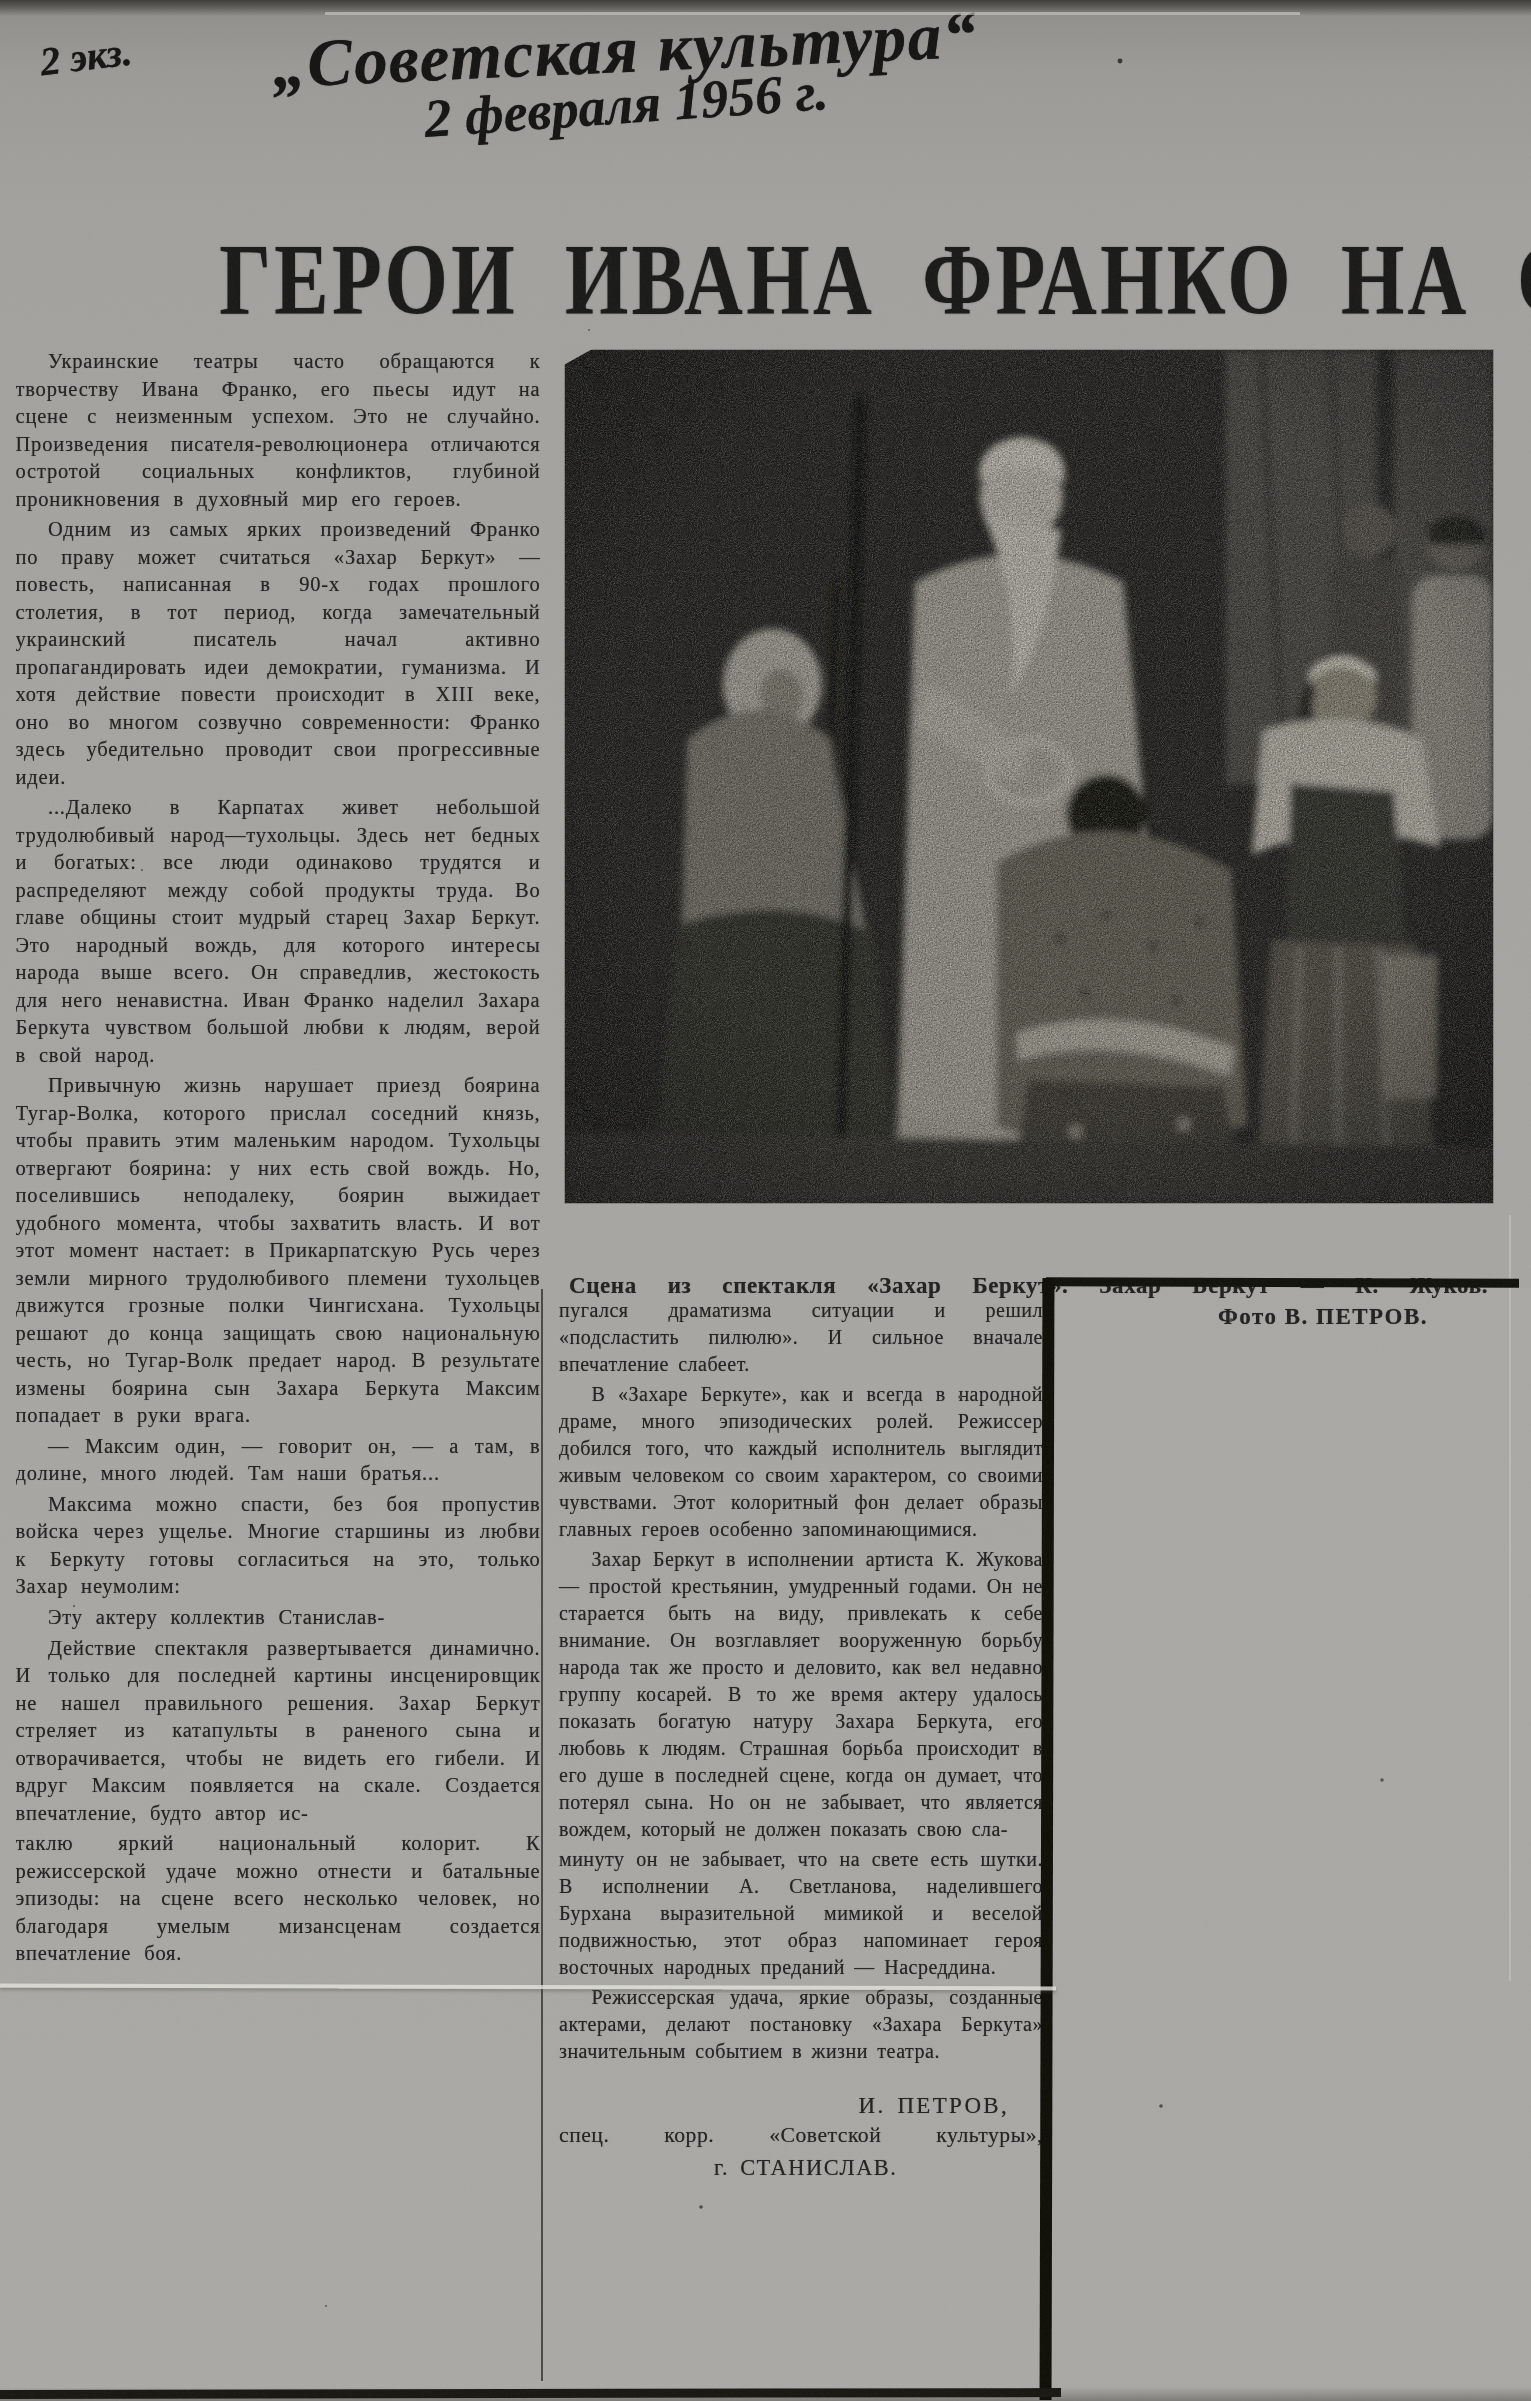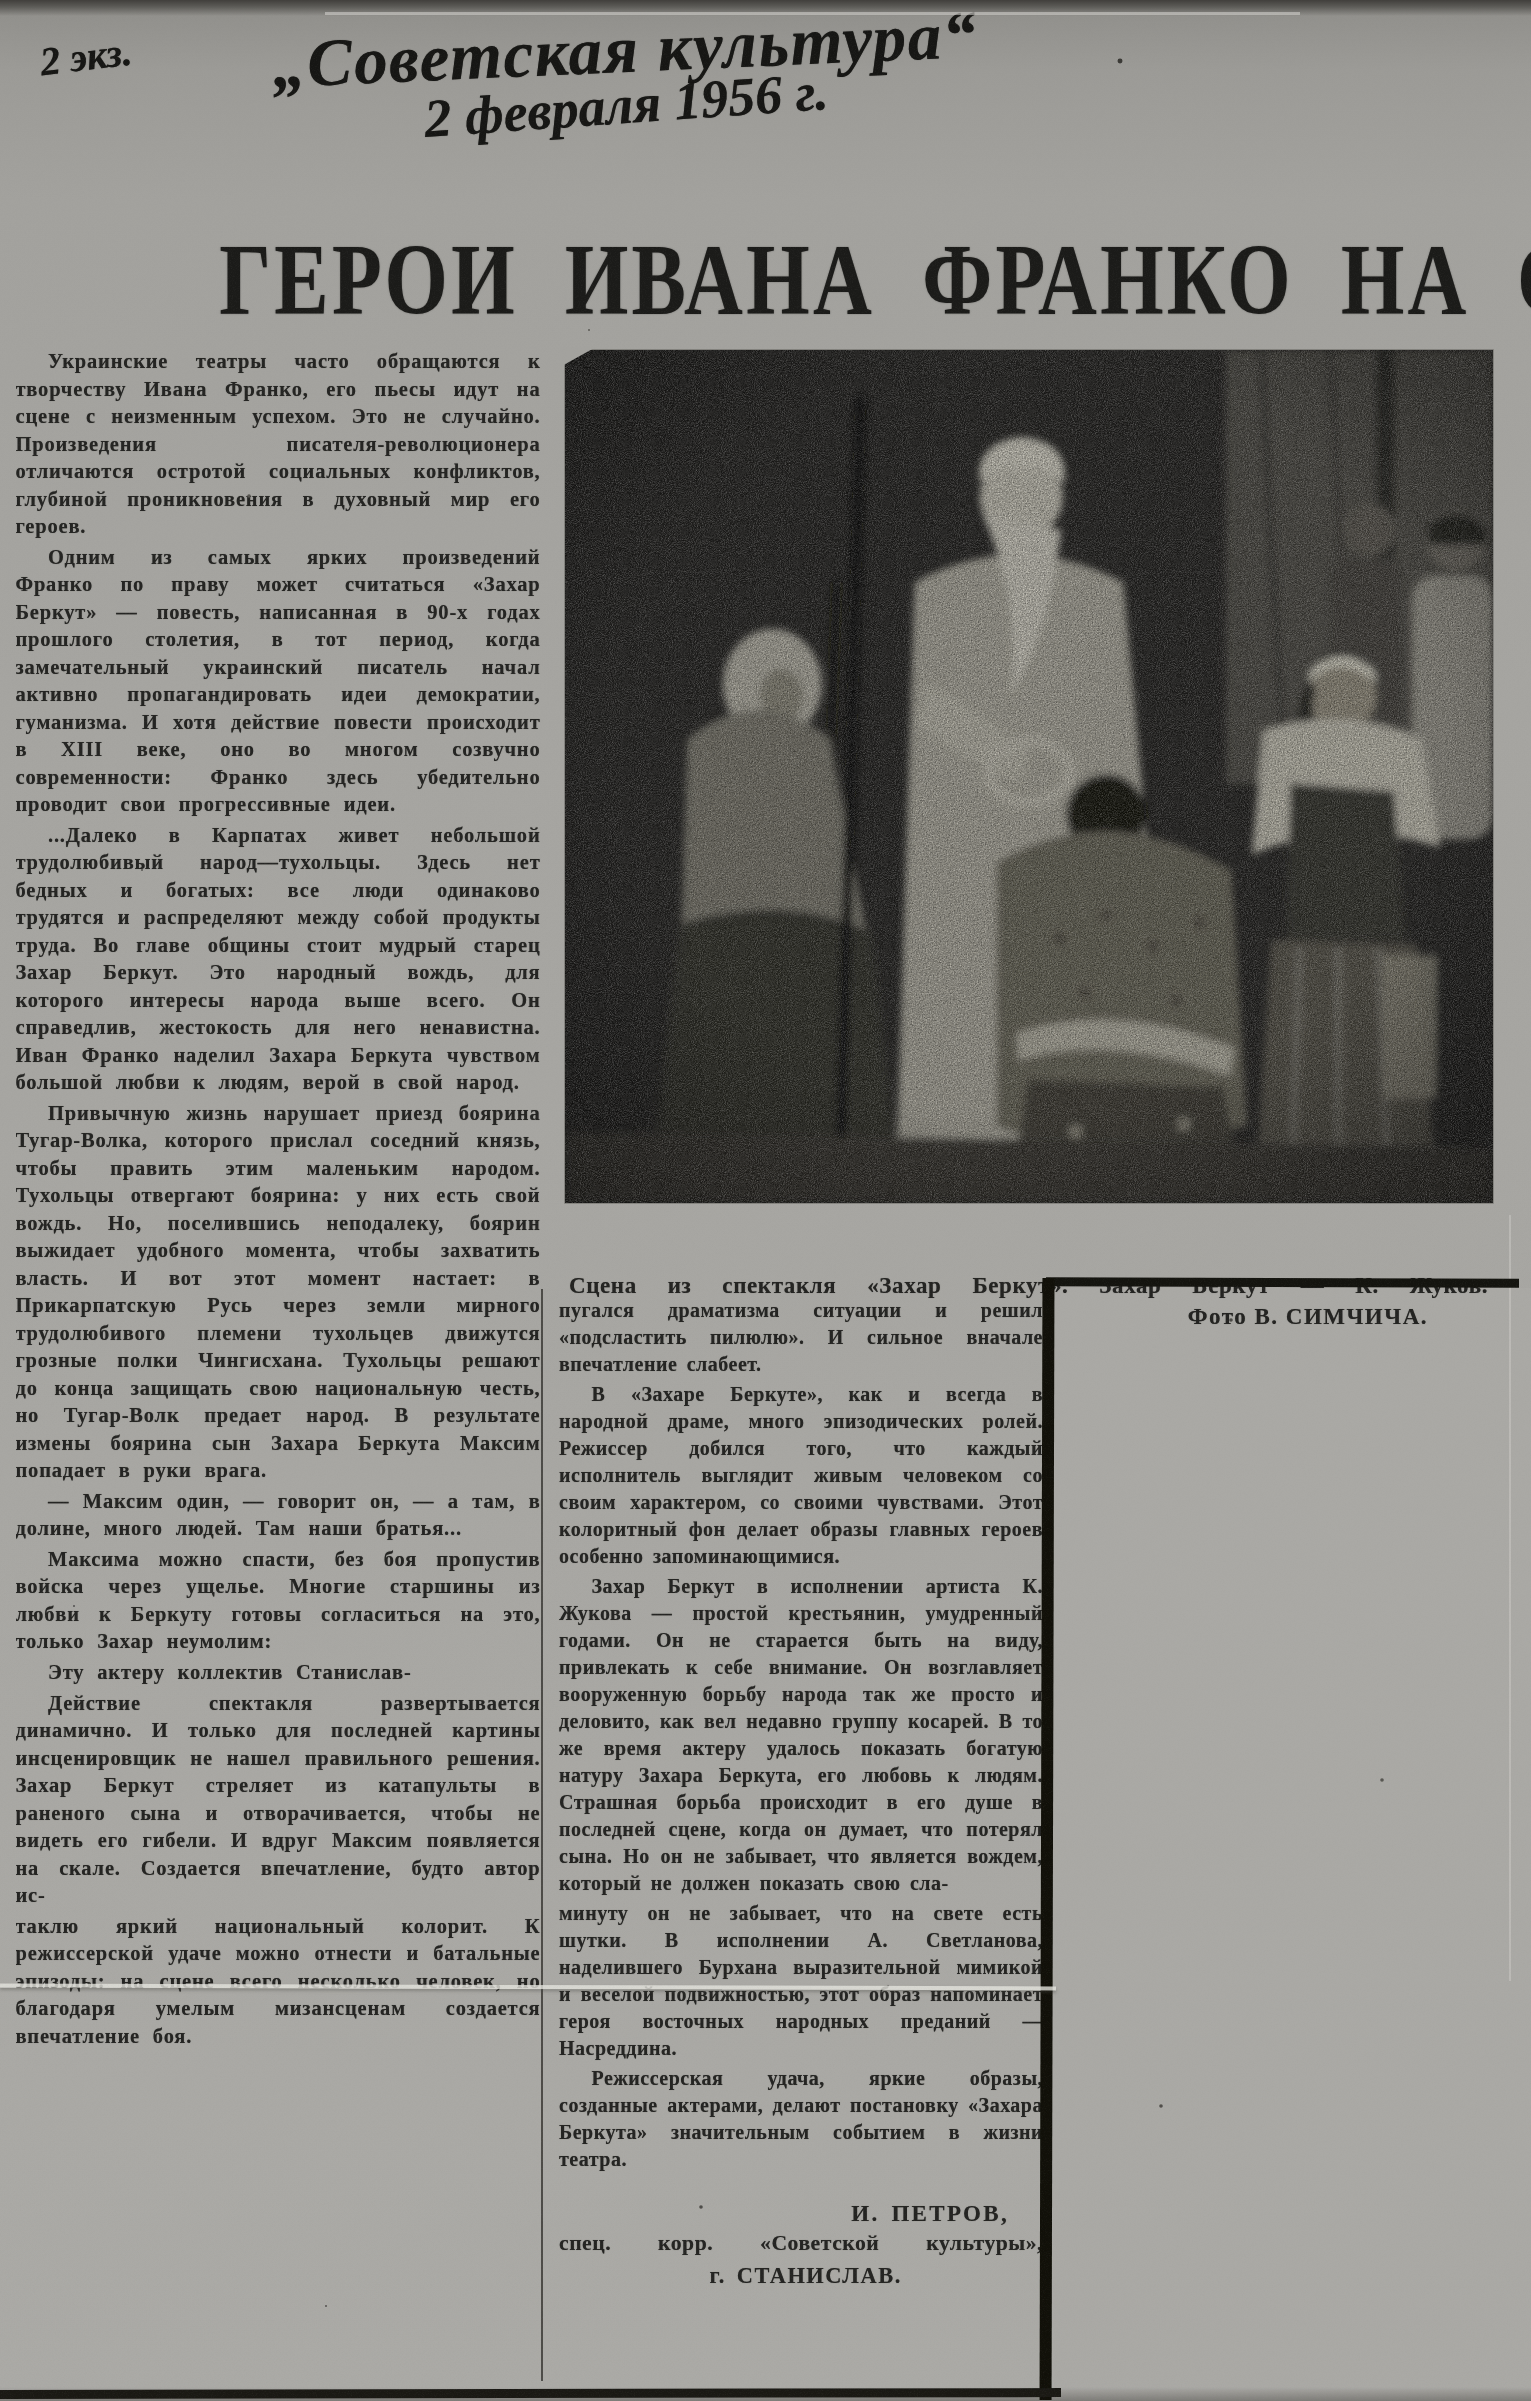"Украинские театры часто обращаются к" .body-col { font-weight: 700 -> 400 }
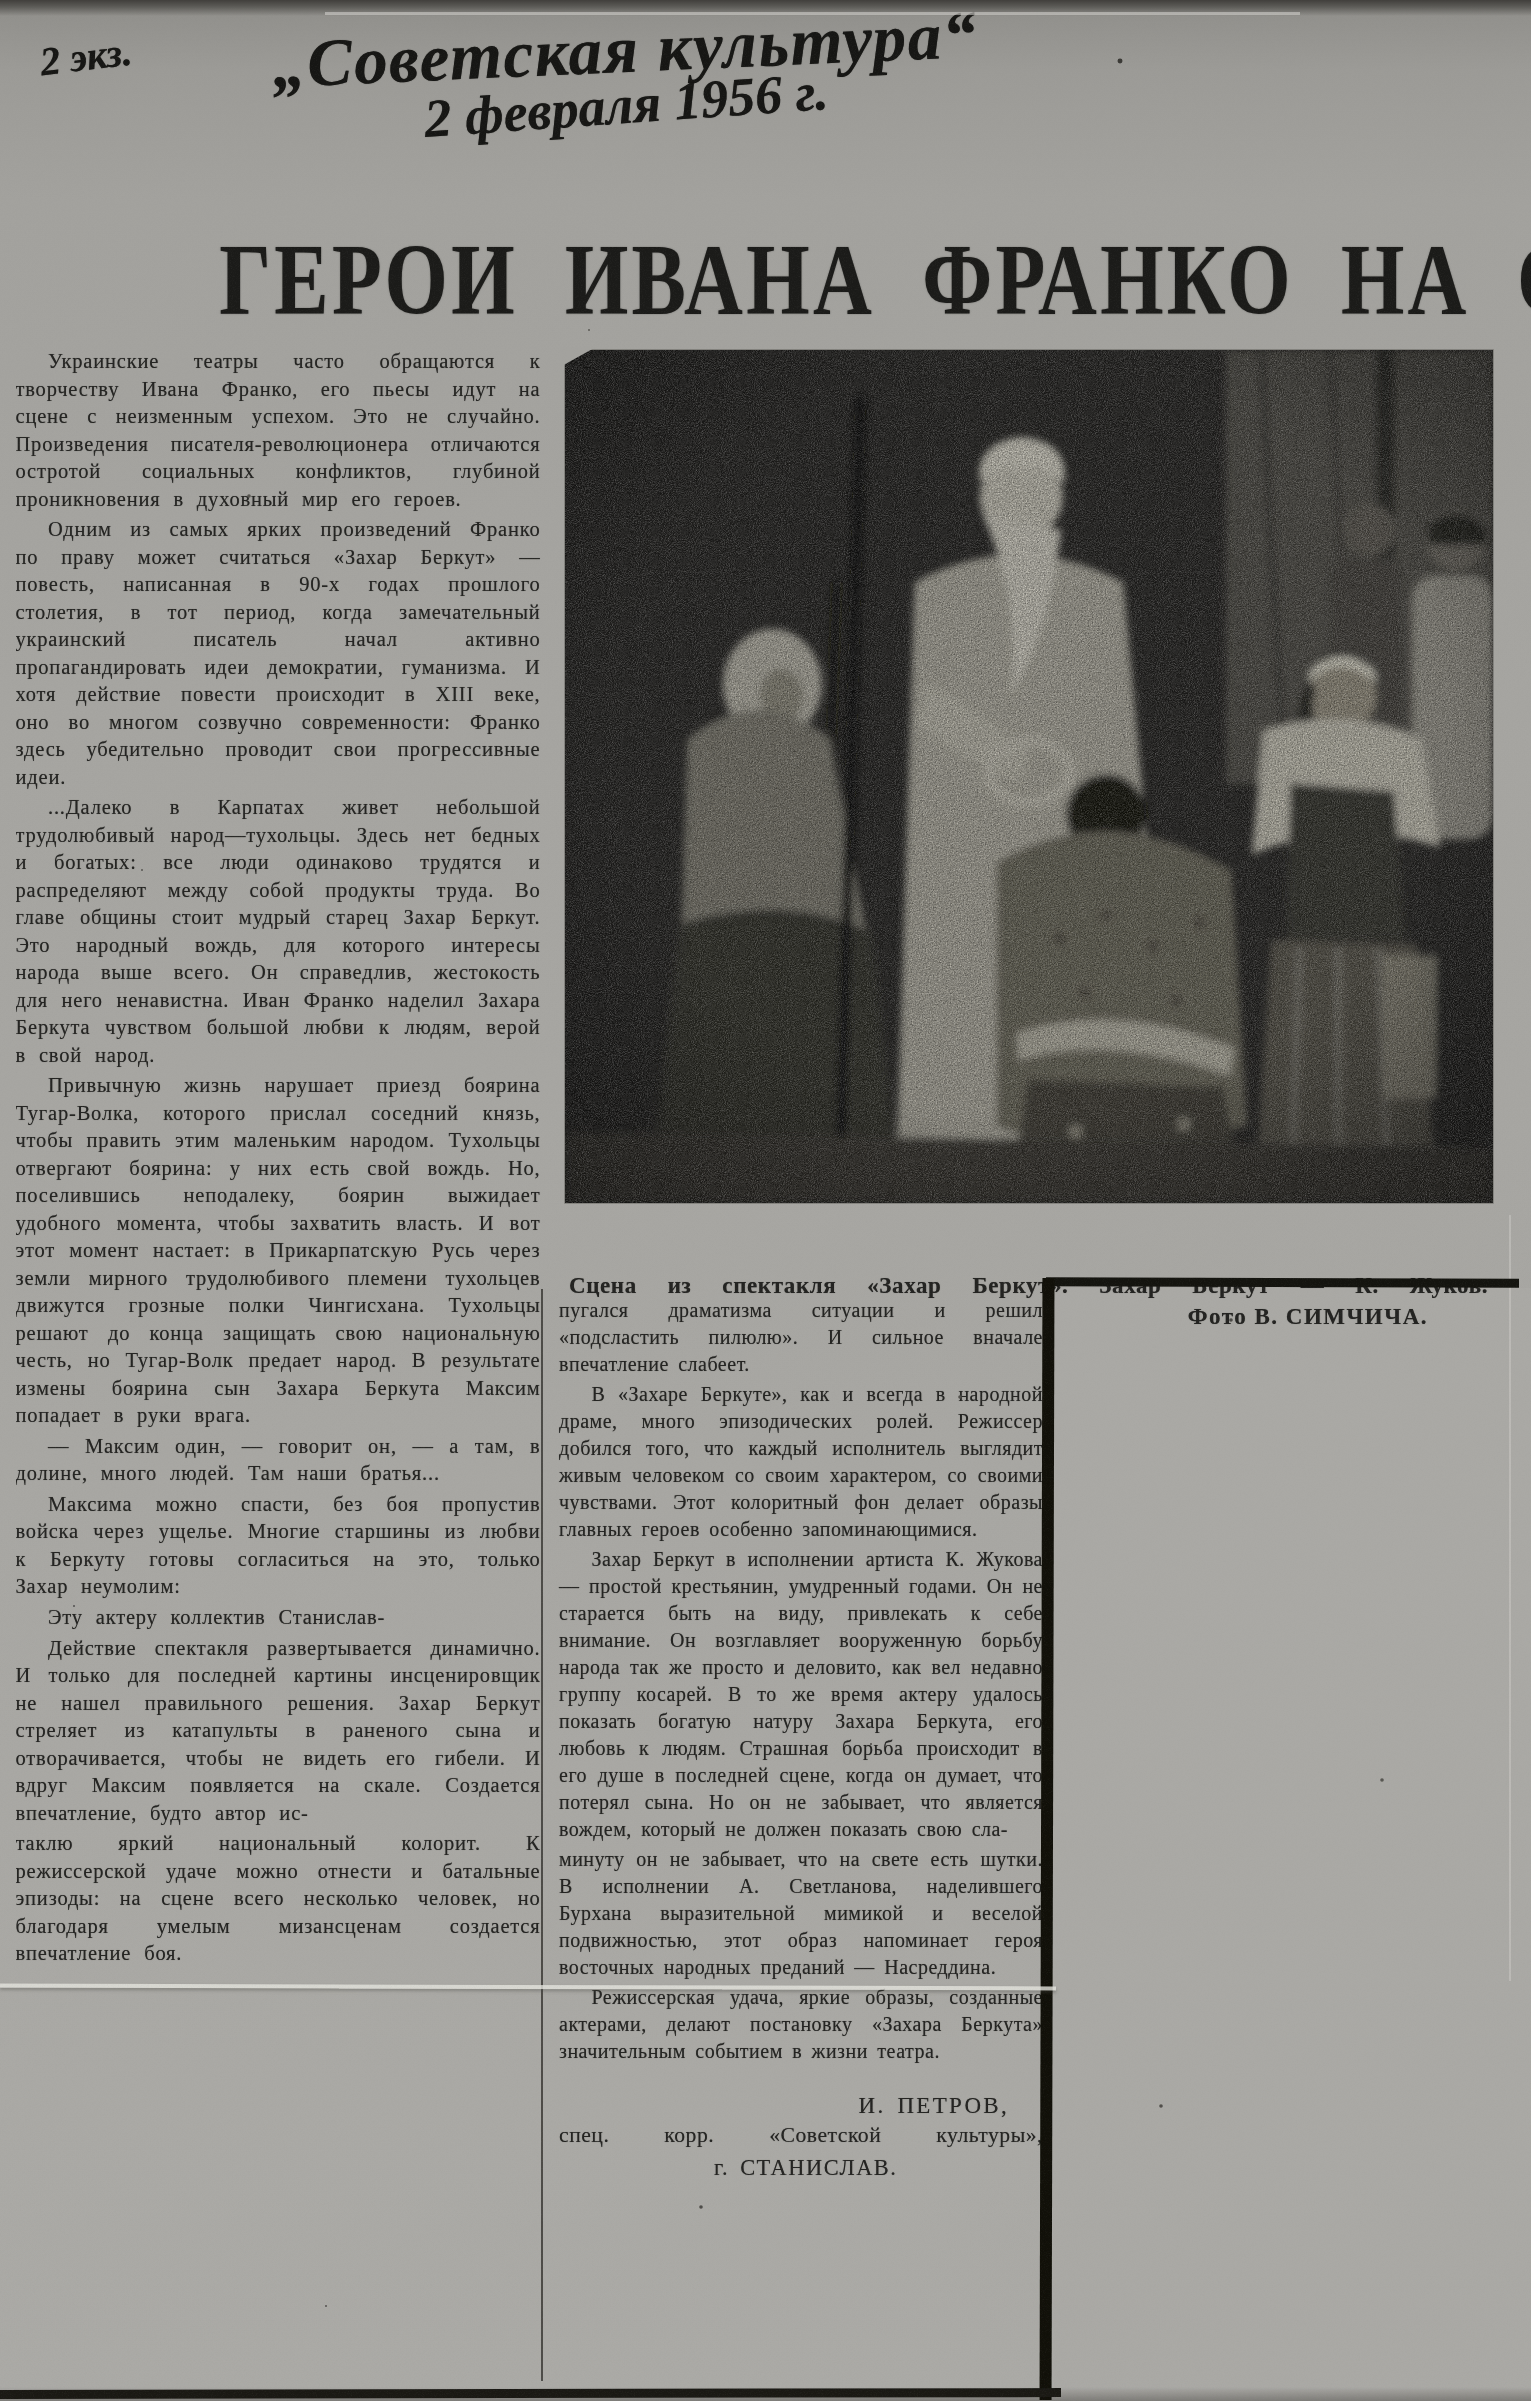"Фото В. СИМЧИЧА." p.caption-l2 { text: СИМЧИЧА -> ПЕТРОВ }
